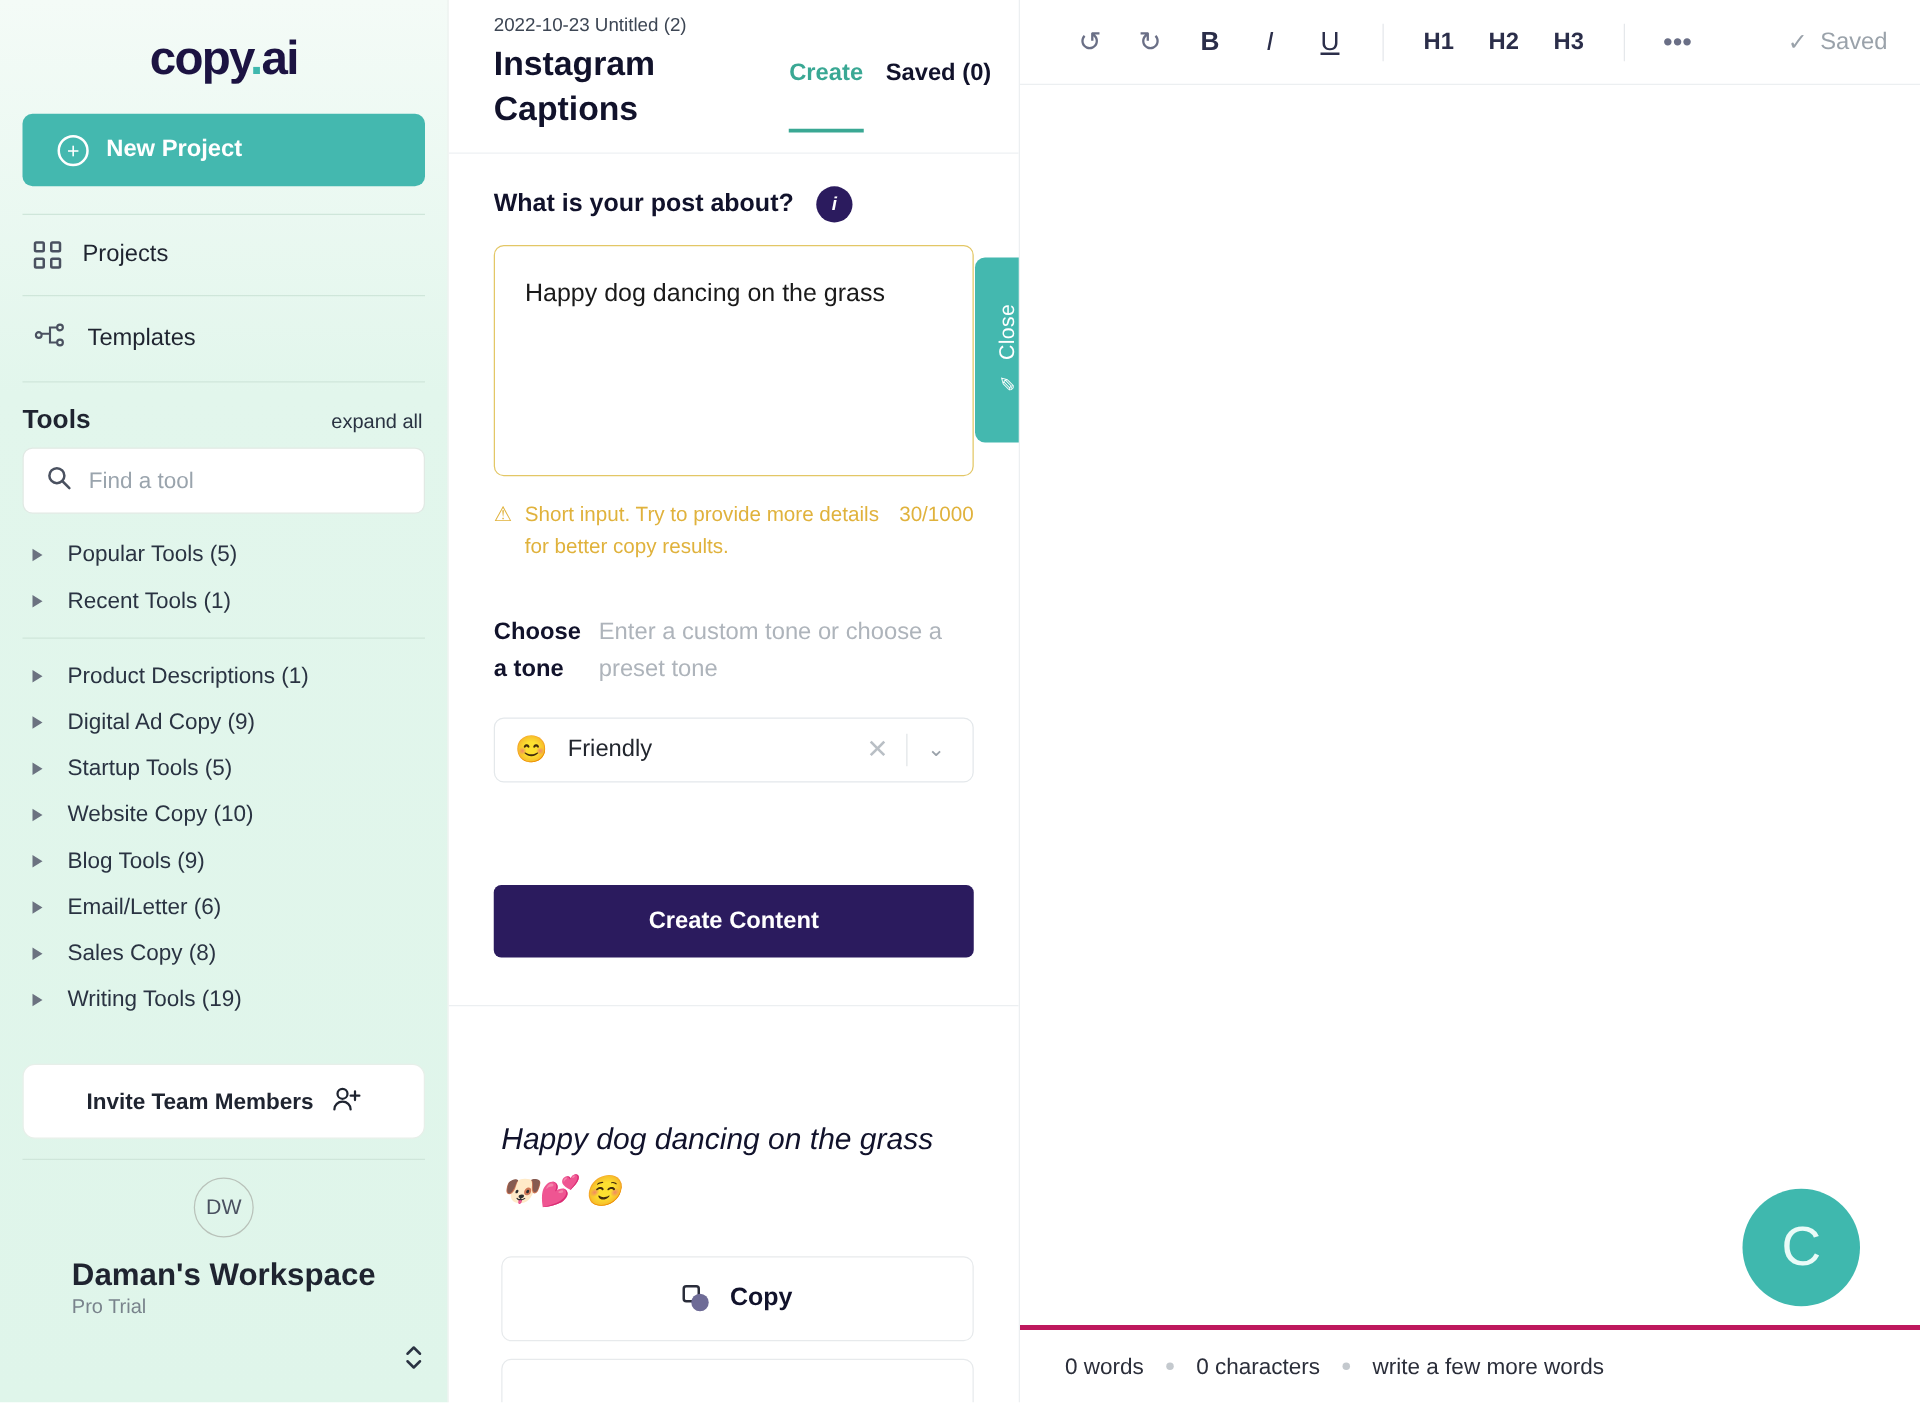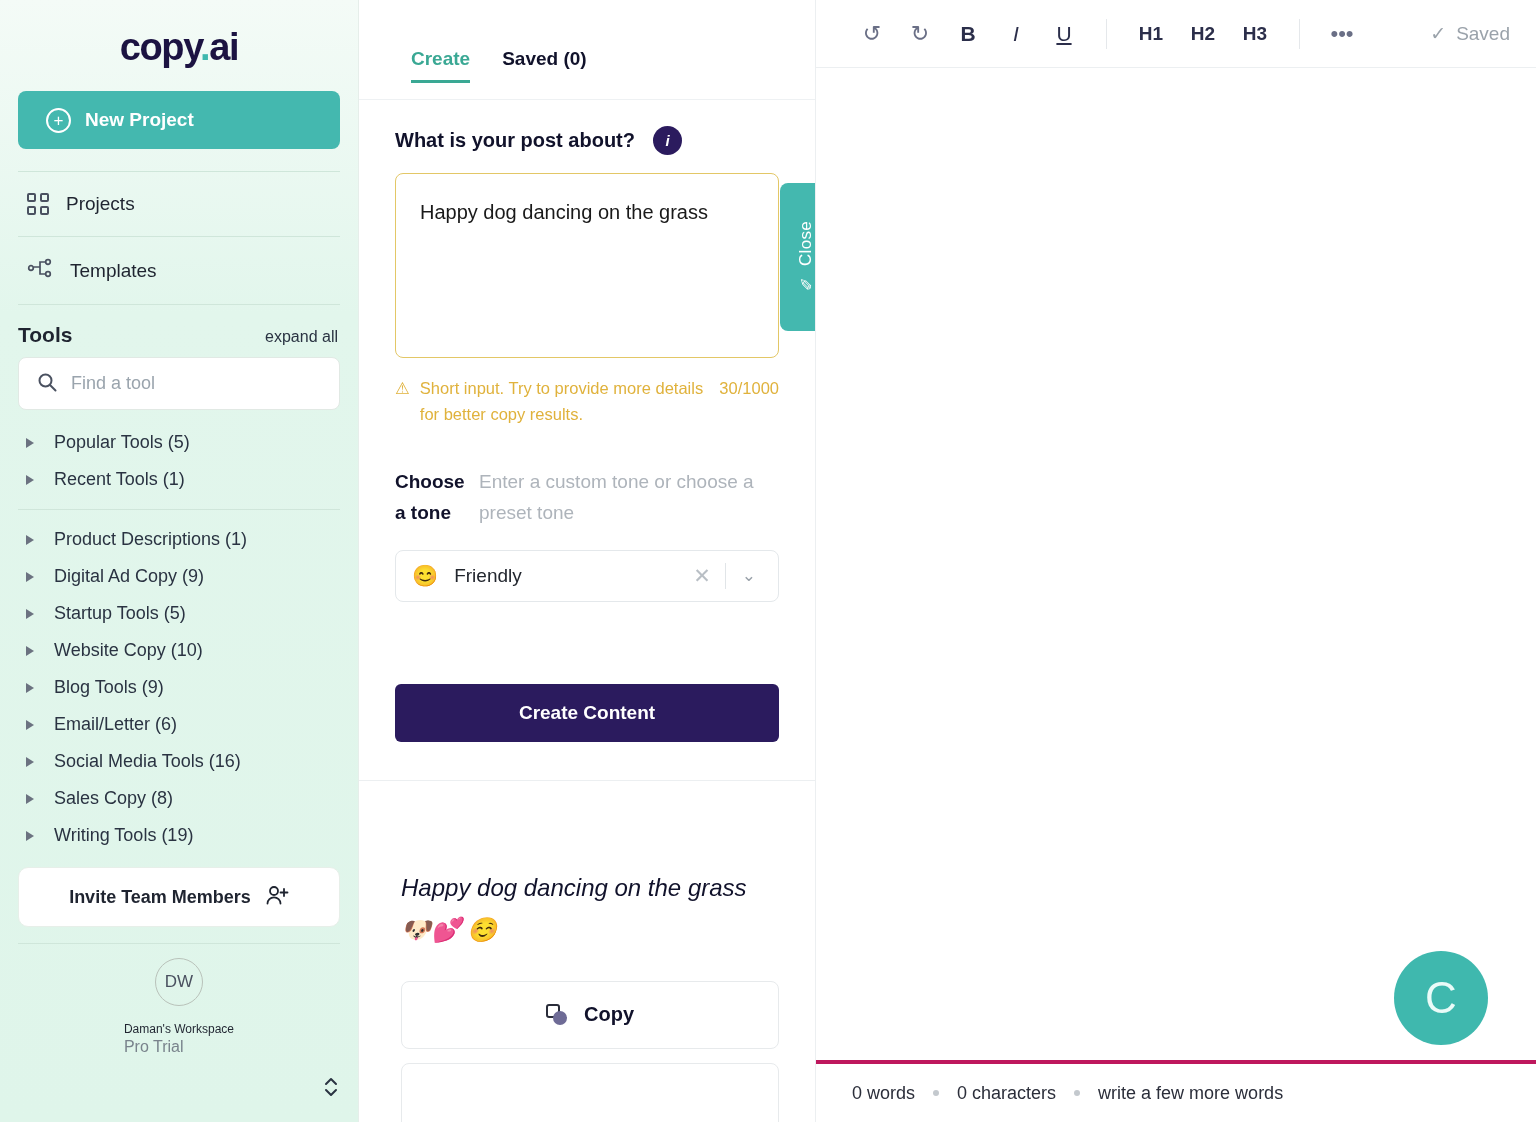"2022-10-23 Untitled (2)" div { html: none -> <div> <div>2022-10-23 Untitled (2)</div> <div>Instagram Captions</div> </div> }
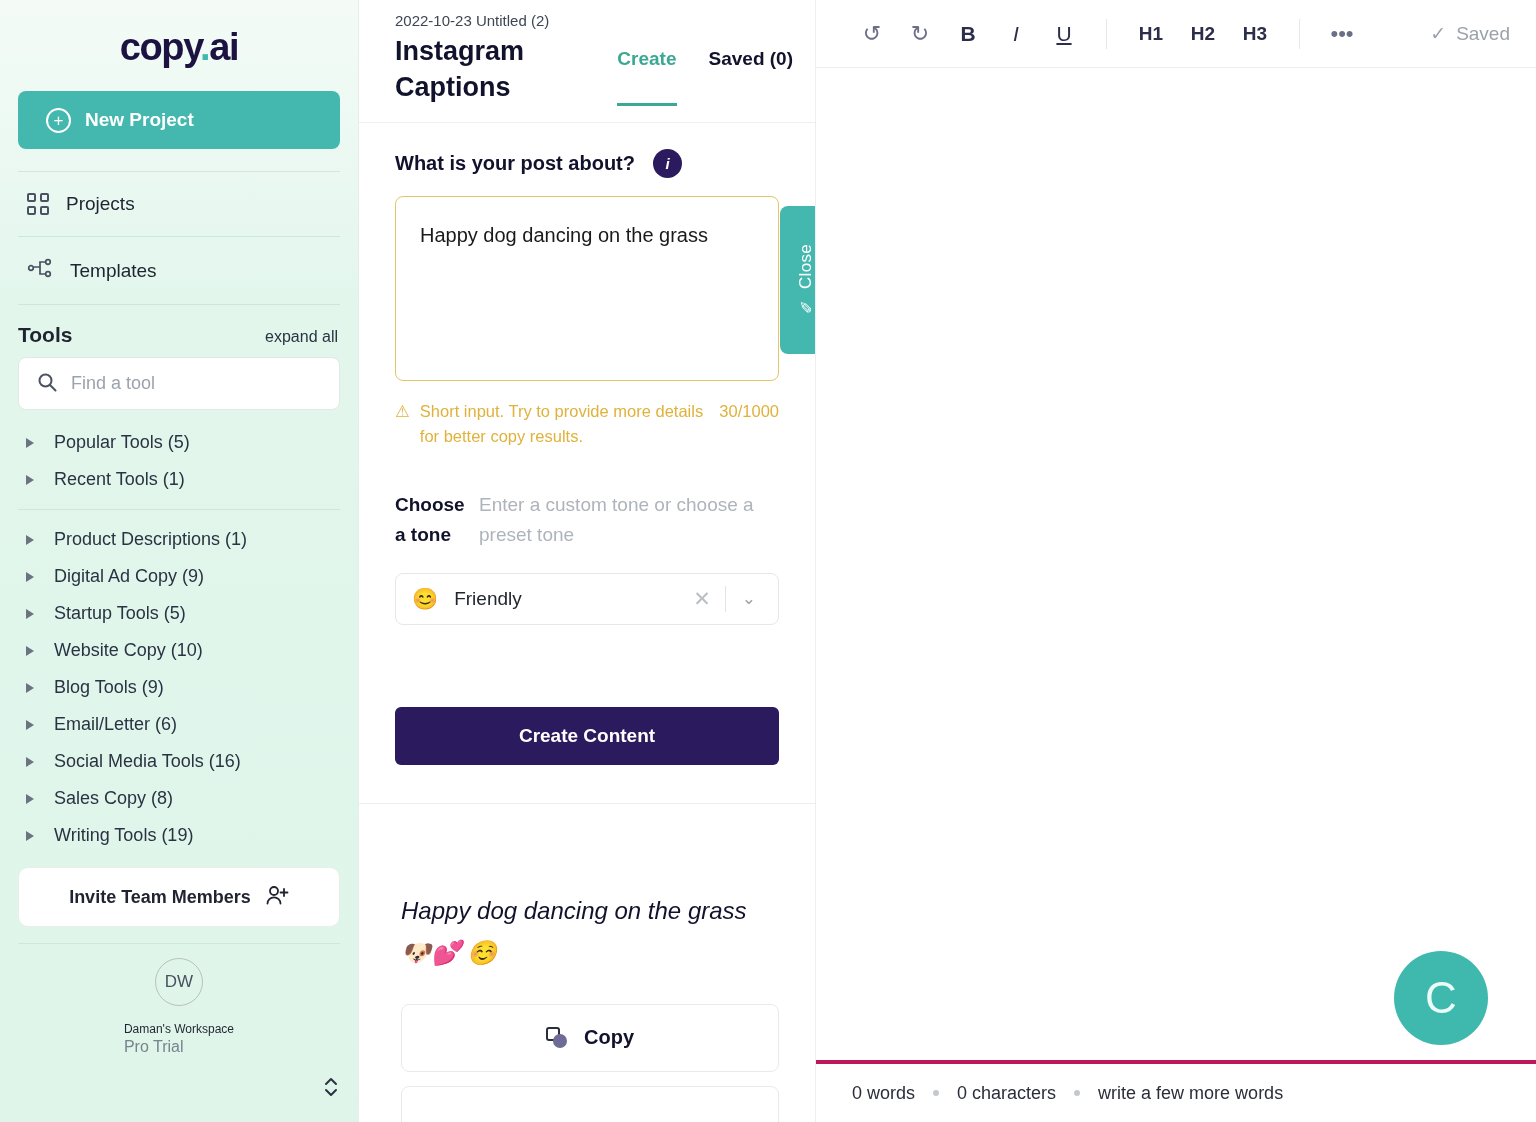"Create" .tabs { gap: 32px -> 18px }
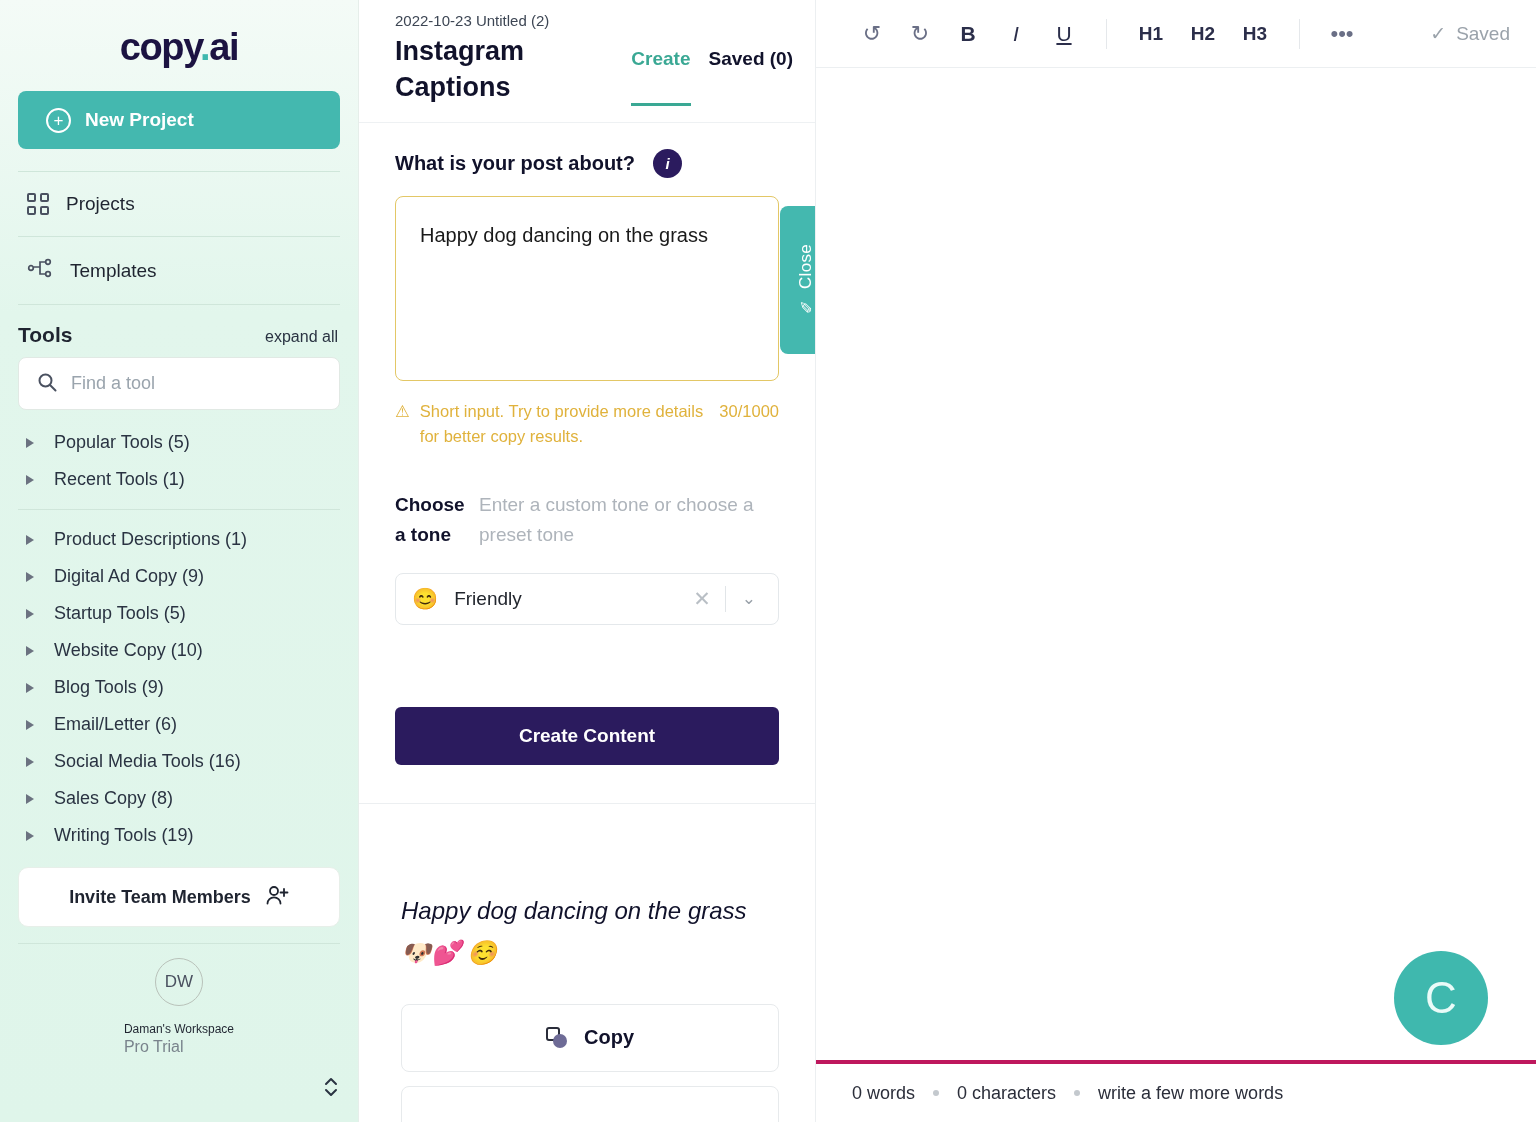"Social Media Tools (16)" div.cat { html: <div> <span></span> <span>Social Media Tools (16)</span> </div> -> none }
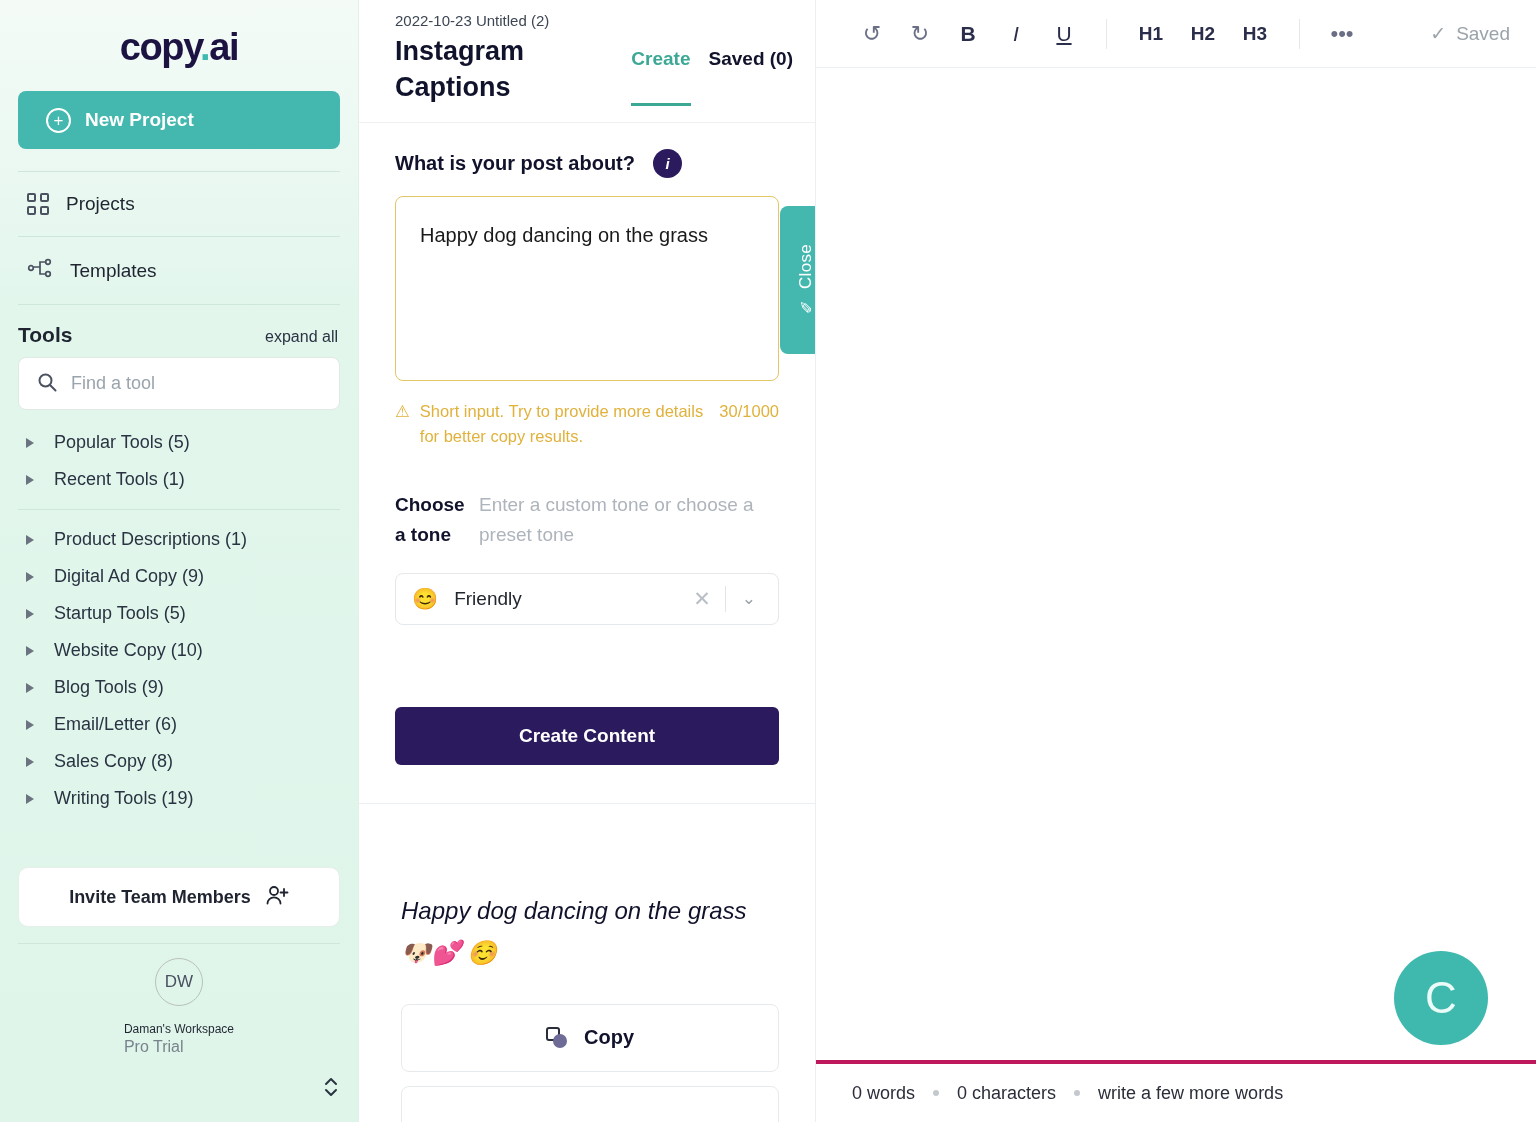"Daman's Workspace" .ws-name { font-size: 12px -> 25px; font-weight: 400 -> 700 }
